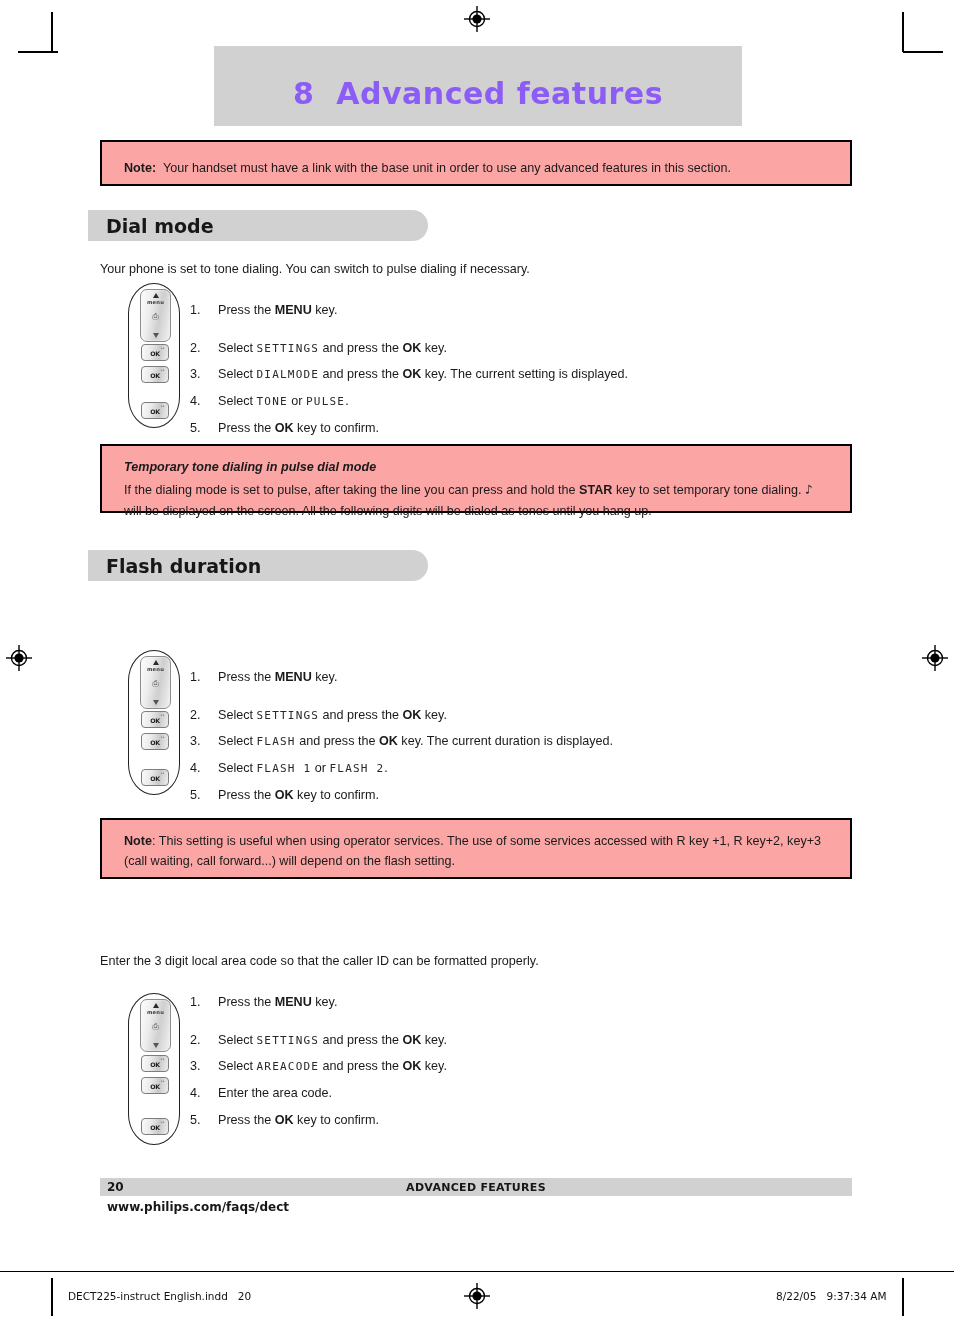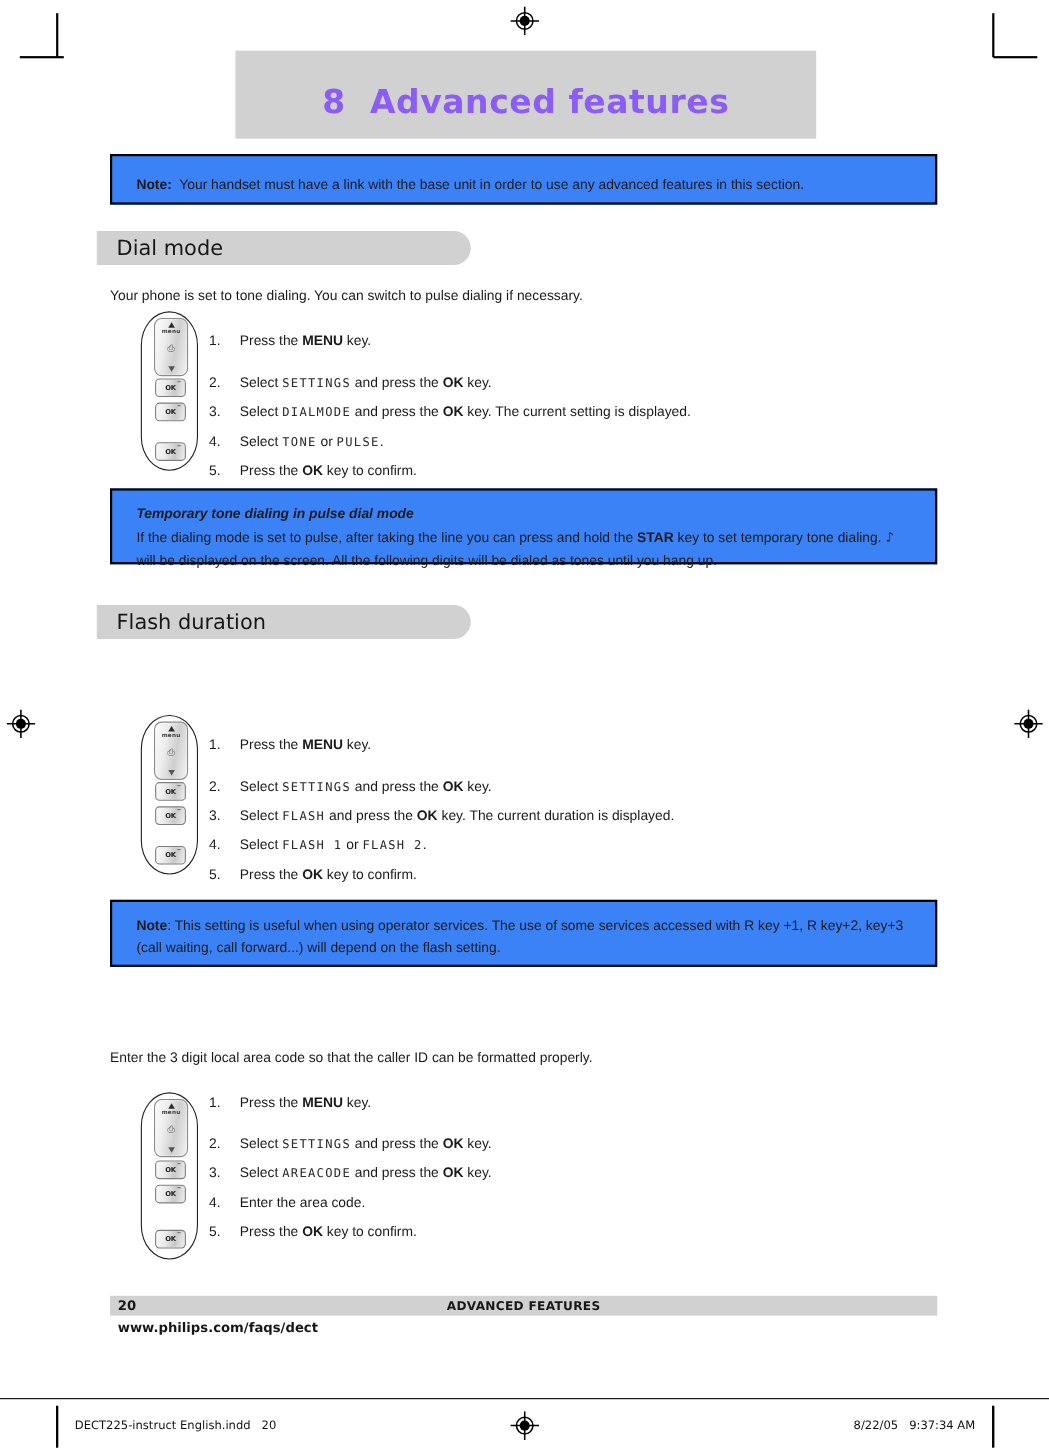"Note: Your handset must have" .notebox { background: #3b82f6 -> #fca5a5 }
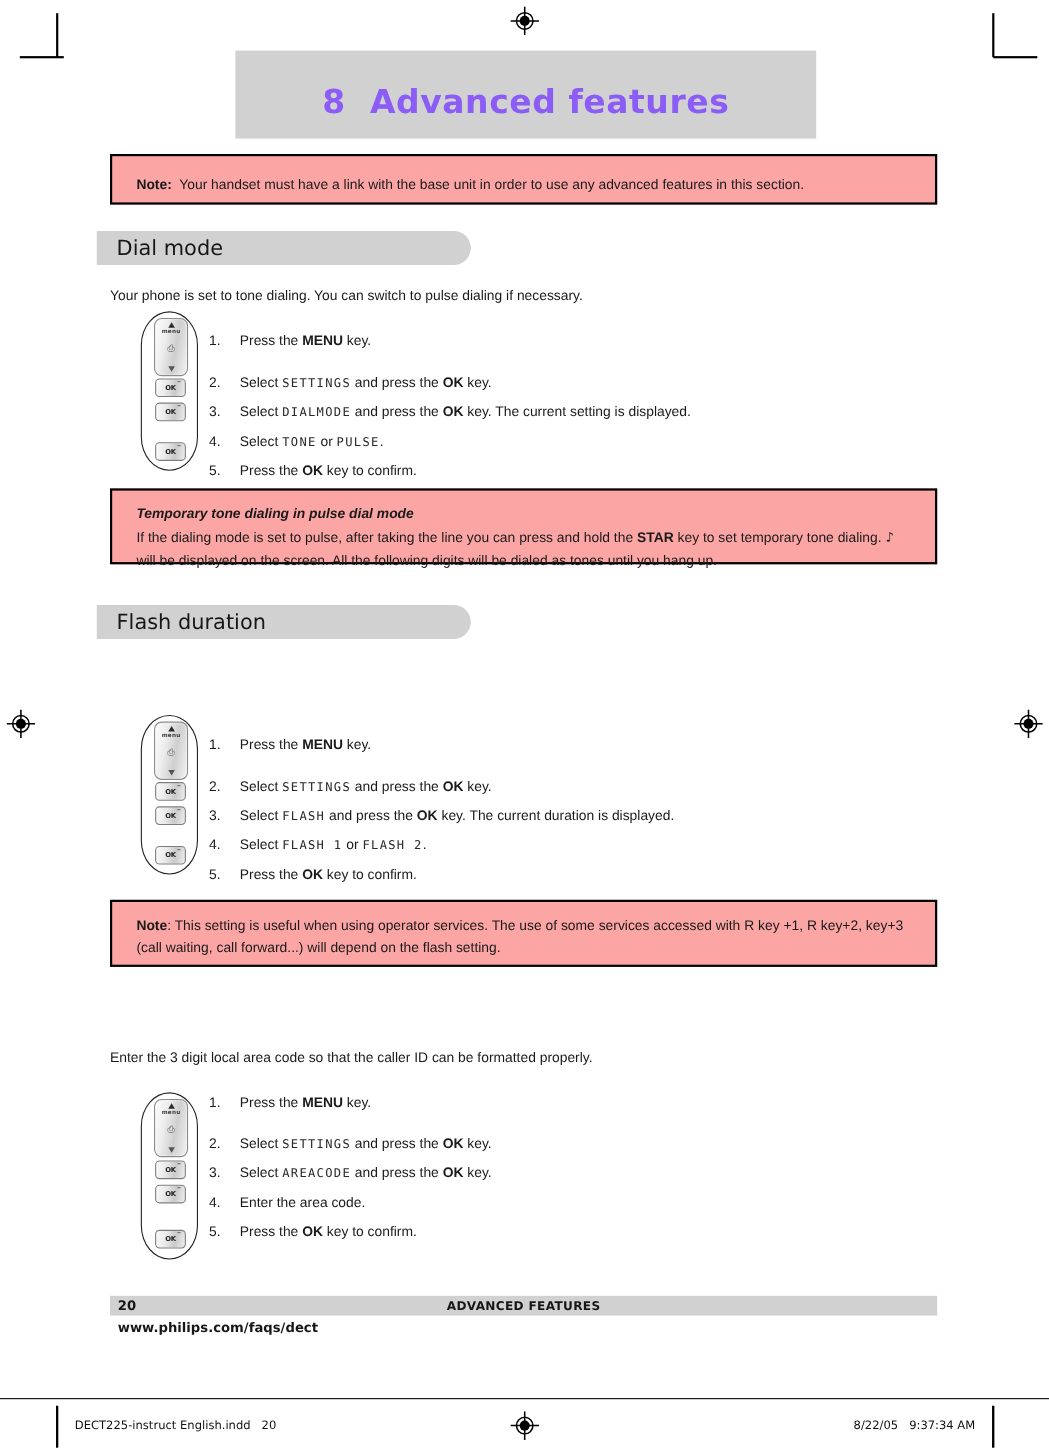"Dial mode" .pill .pill-label { font-weight: normal -> bold }
